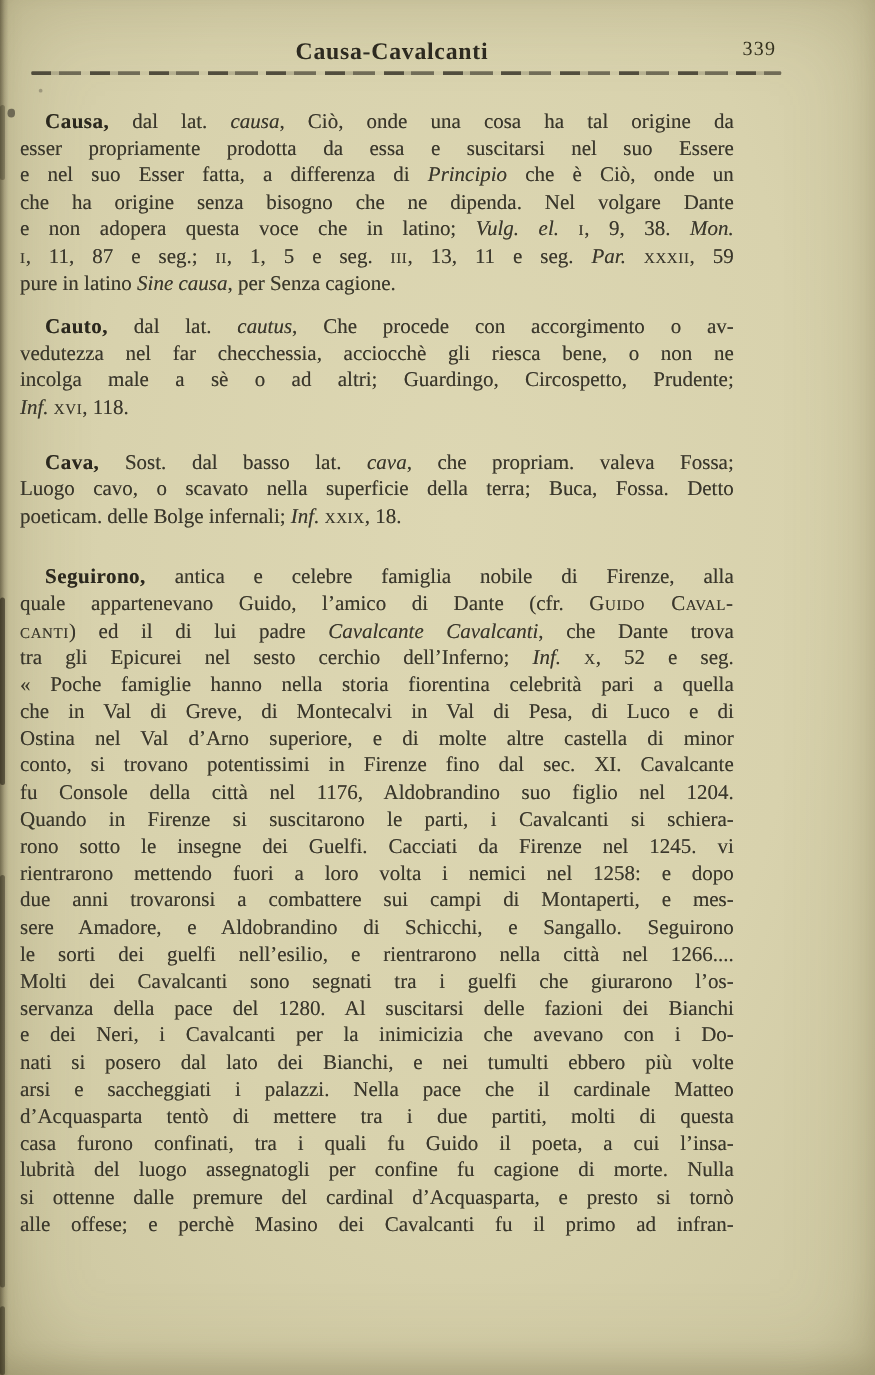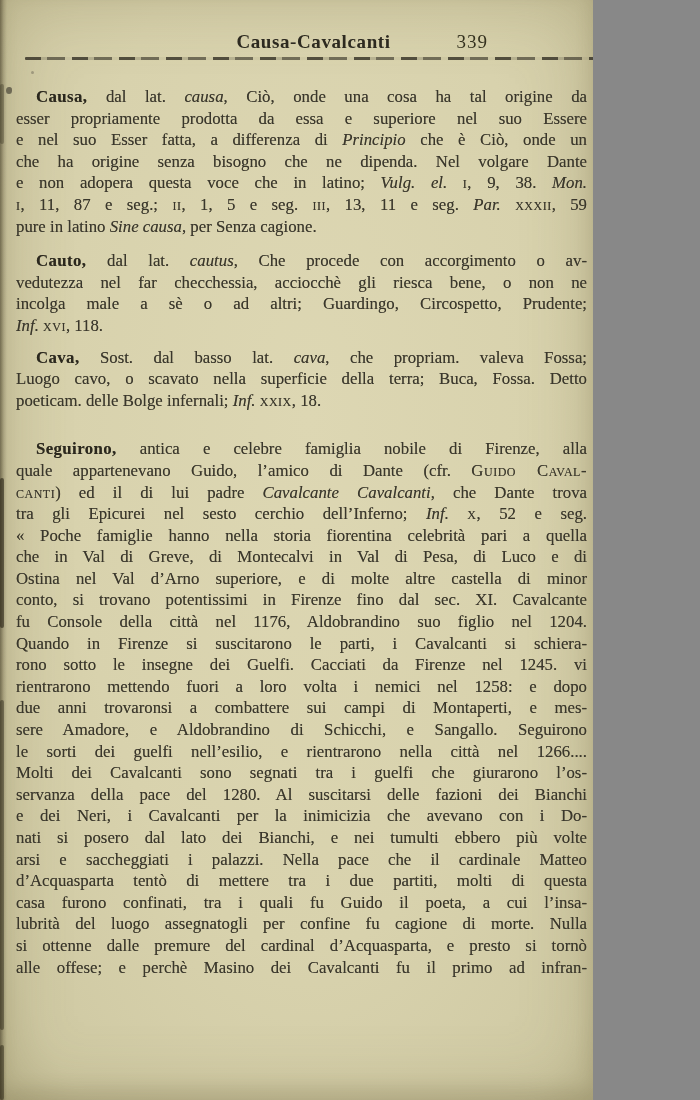"Causa-Cavalcanti" .page { width: 593px -> 700px }
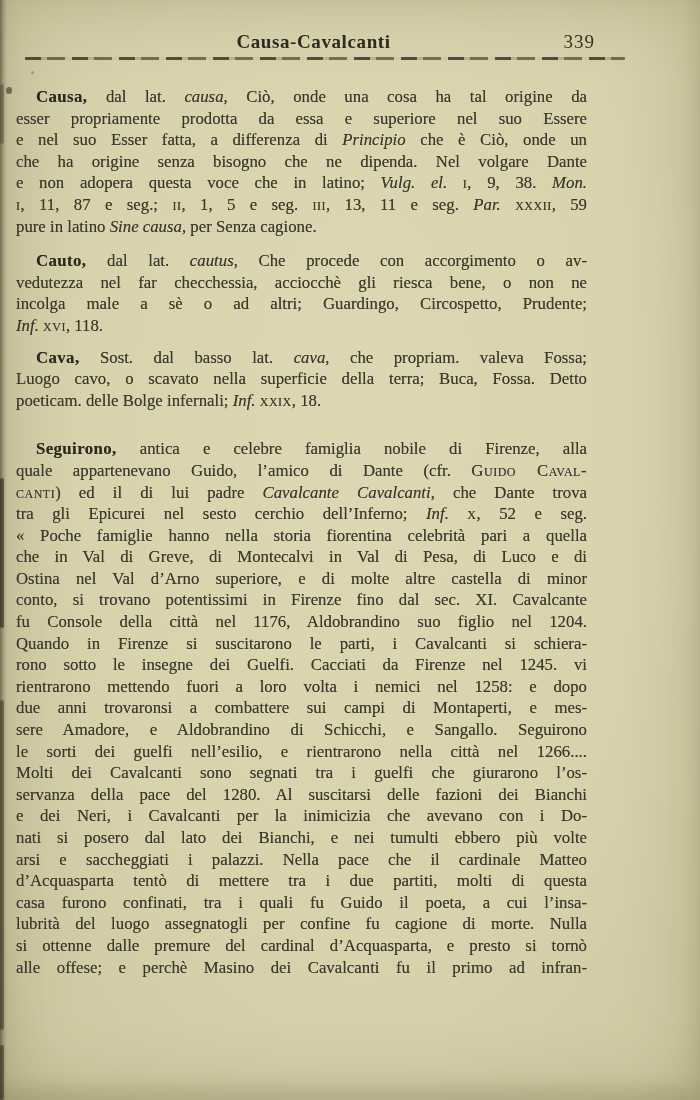"339" .page-number { font-size: 19px -> 16px; right: 105px -> 79px }
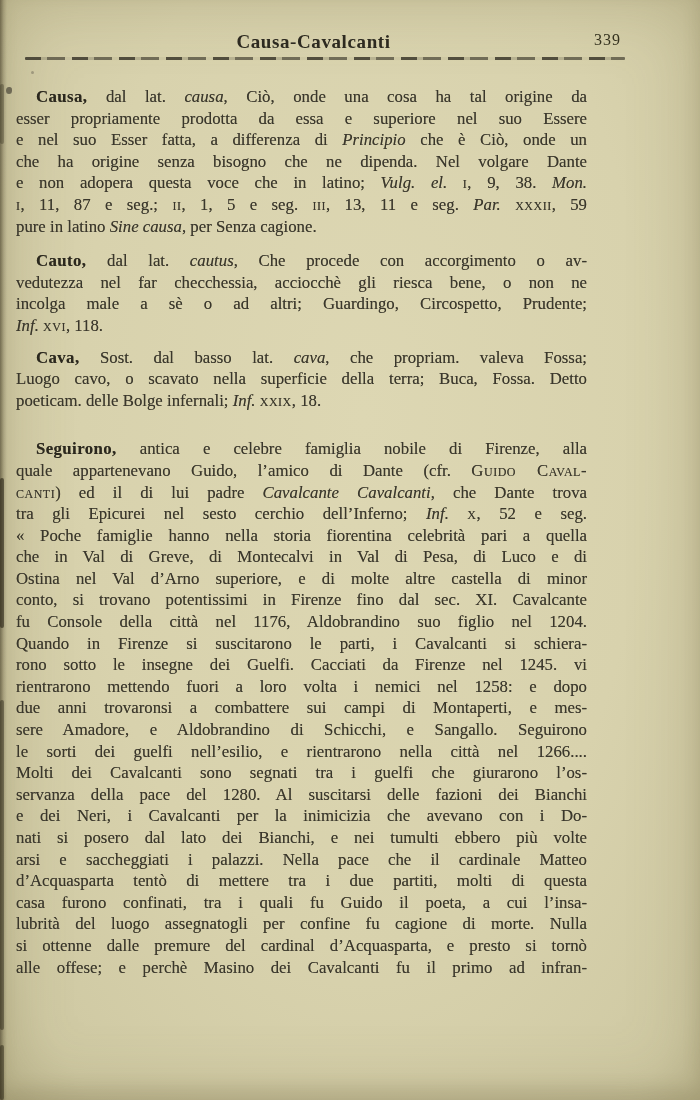"esser propriamente prodotta da essa" div.line { text: superiore -> suscitarsi }
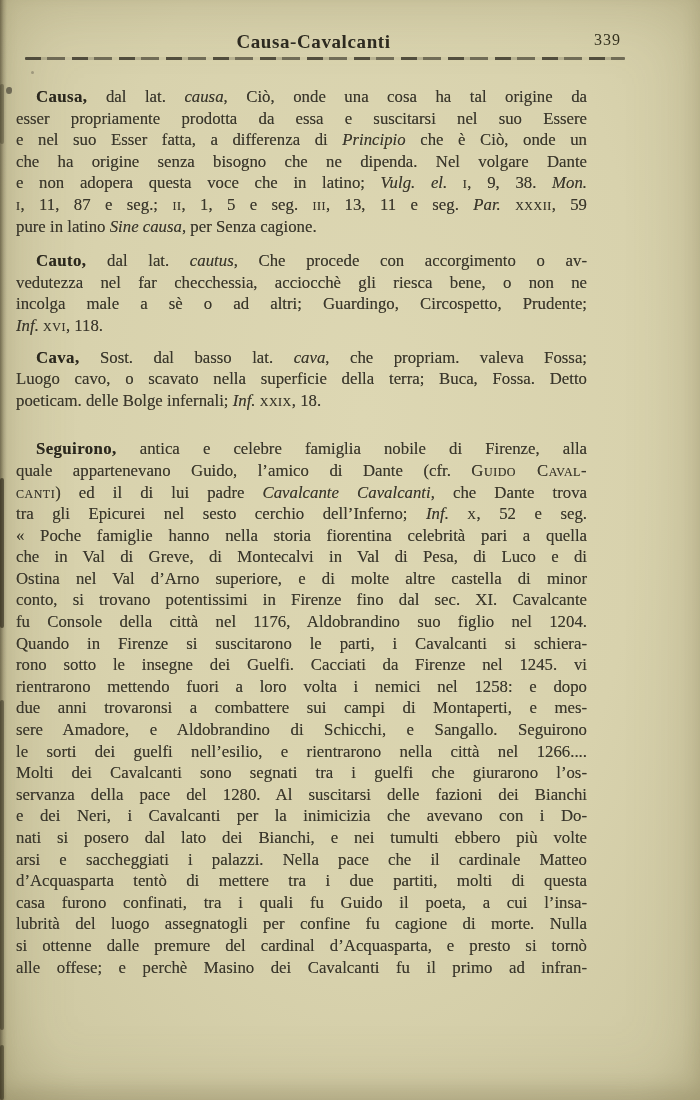"Cauto, dal lat. cautus, Che" .paragraph:nth-of-type(2) { margin-bottom: 10px -> 22px }
